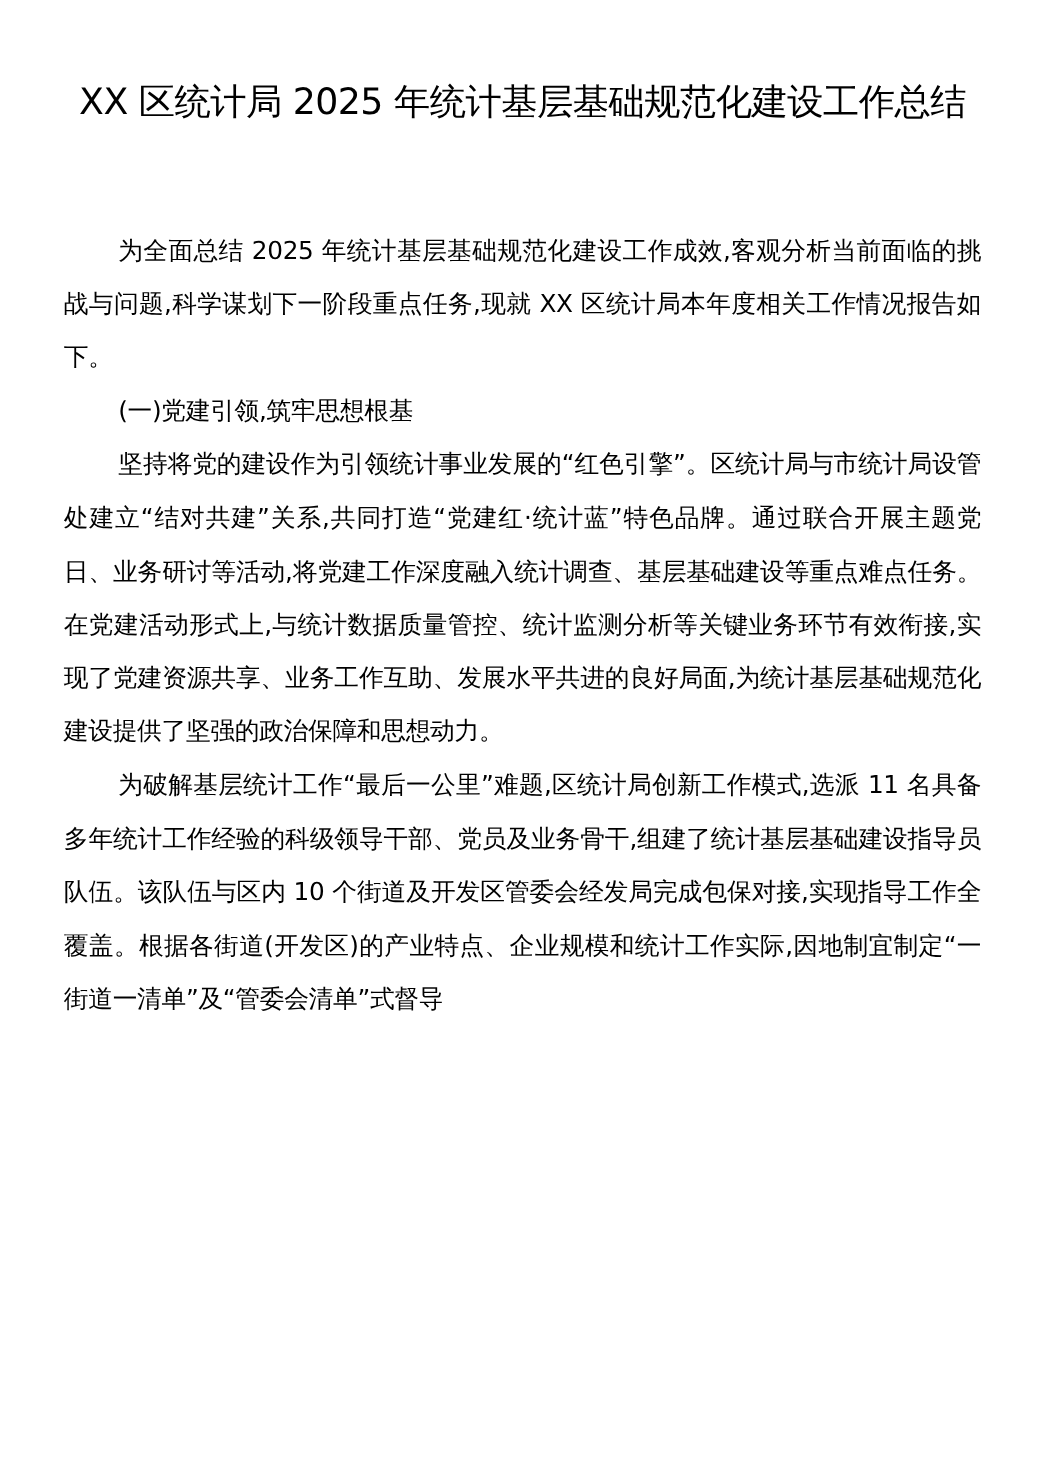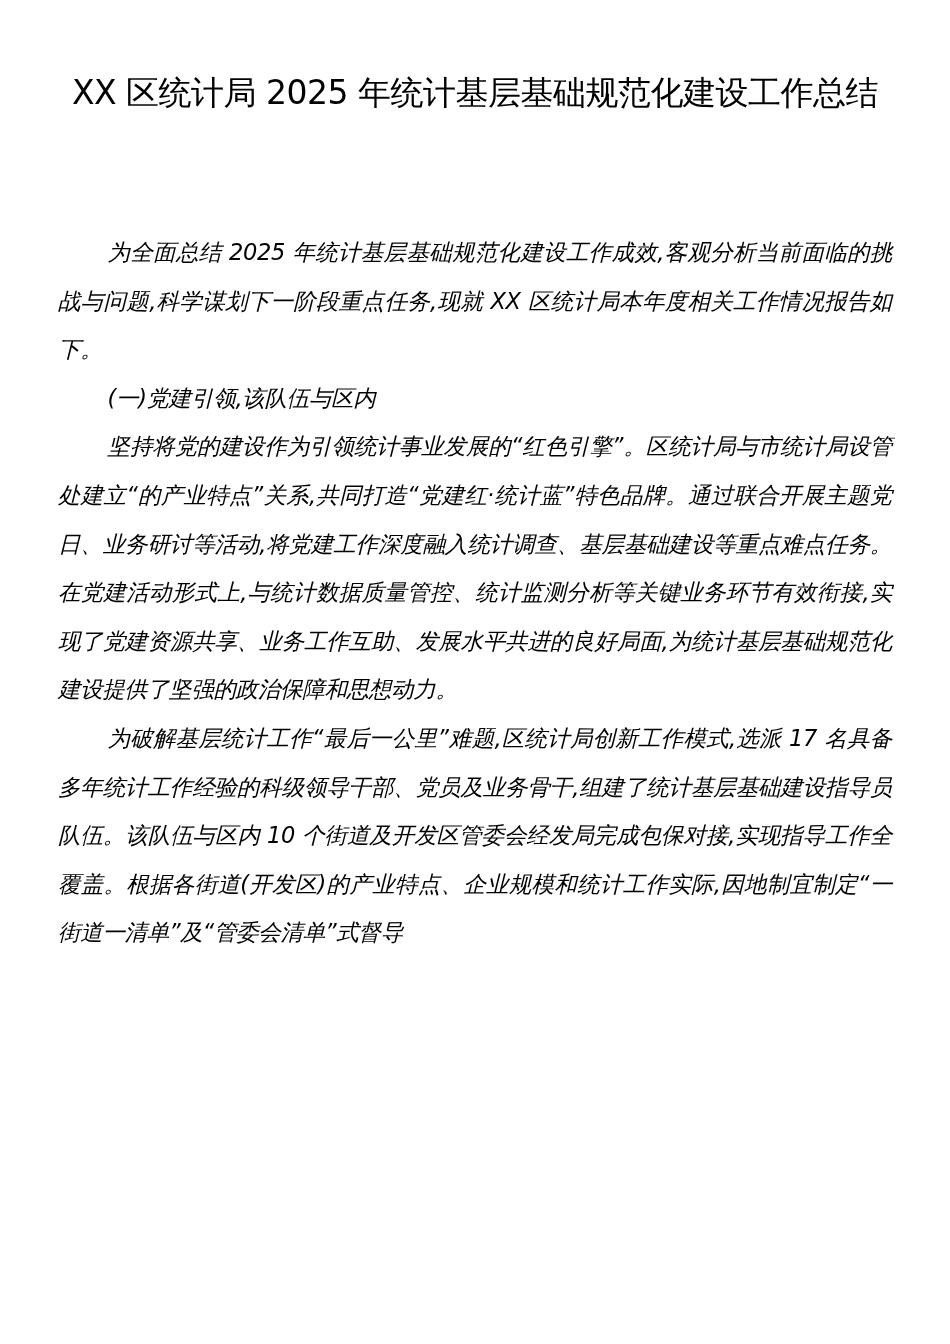"为全面总结 2025" .body { font-style: italic -> none; top: 228px -> 204px }
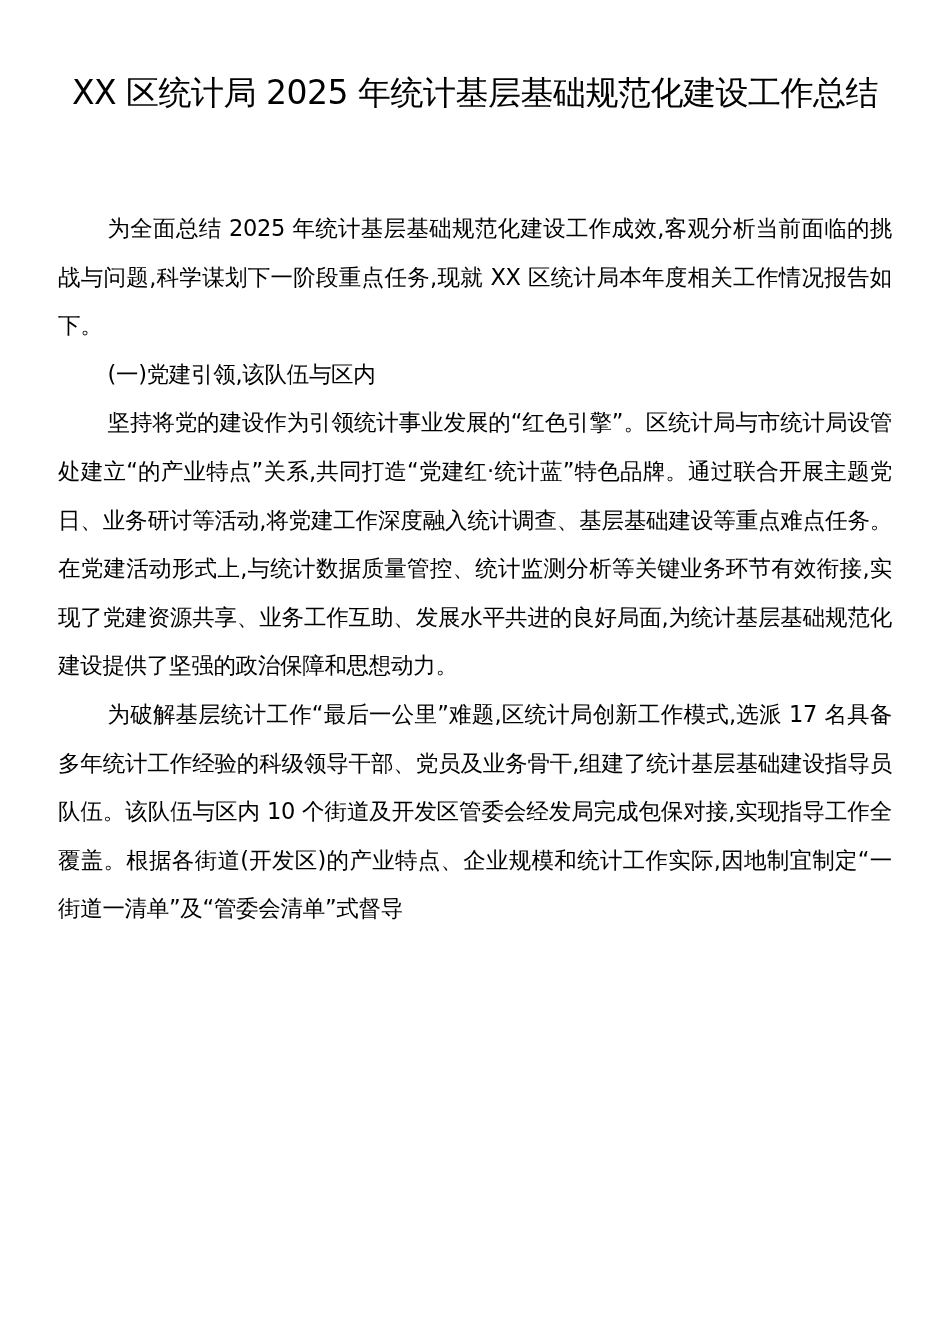"(一)党建引领,该队伍与区内" p.heading { text: ,该队伍与区内 -> ,筑牢思想根基 }
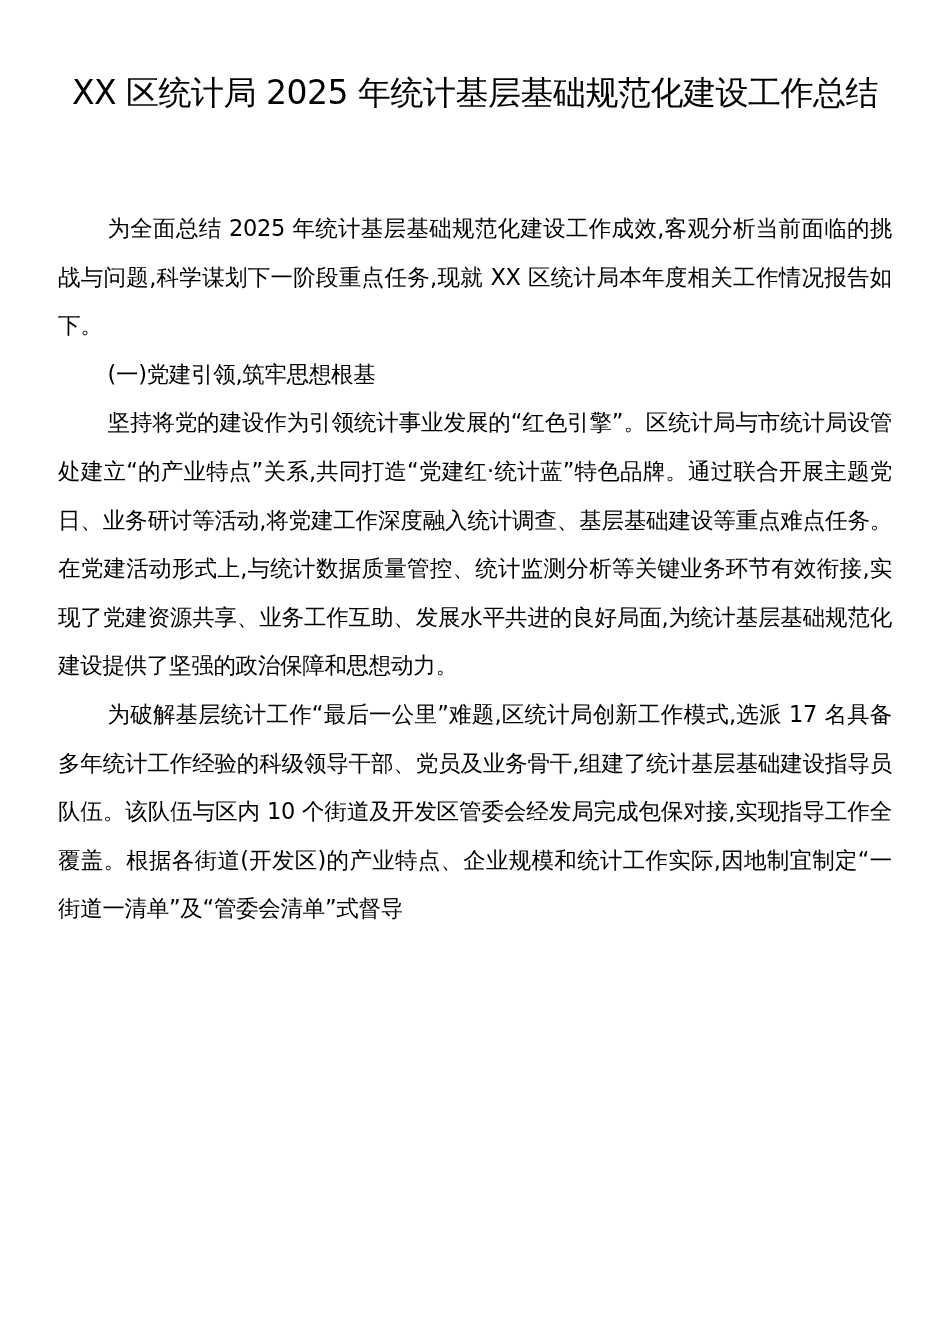"坚持将党的建设作为引领统计事业发展的“红色引擎”。区统计局与市统计局设管处建立“" p.para { text: 的产业特点 -> 结对共建 }
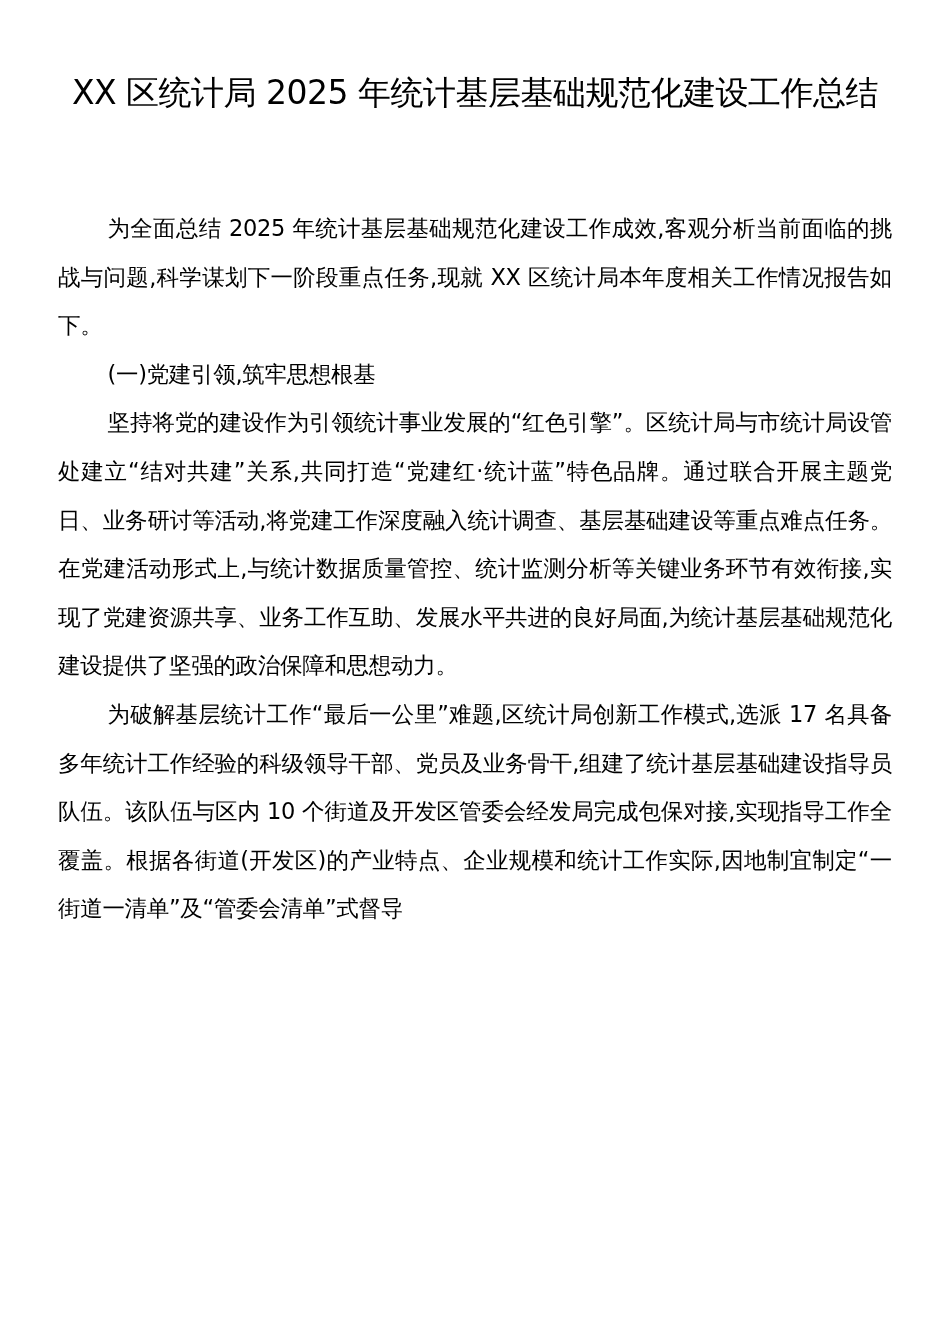"为破解基层统计工作“最后一公里”难题,区统计局创新工作模式,选派 17" p.para { text: 17 -> 11 }
